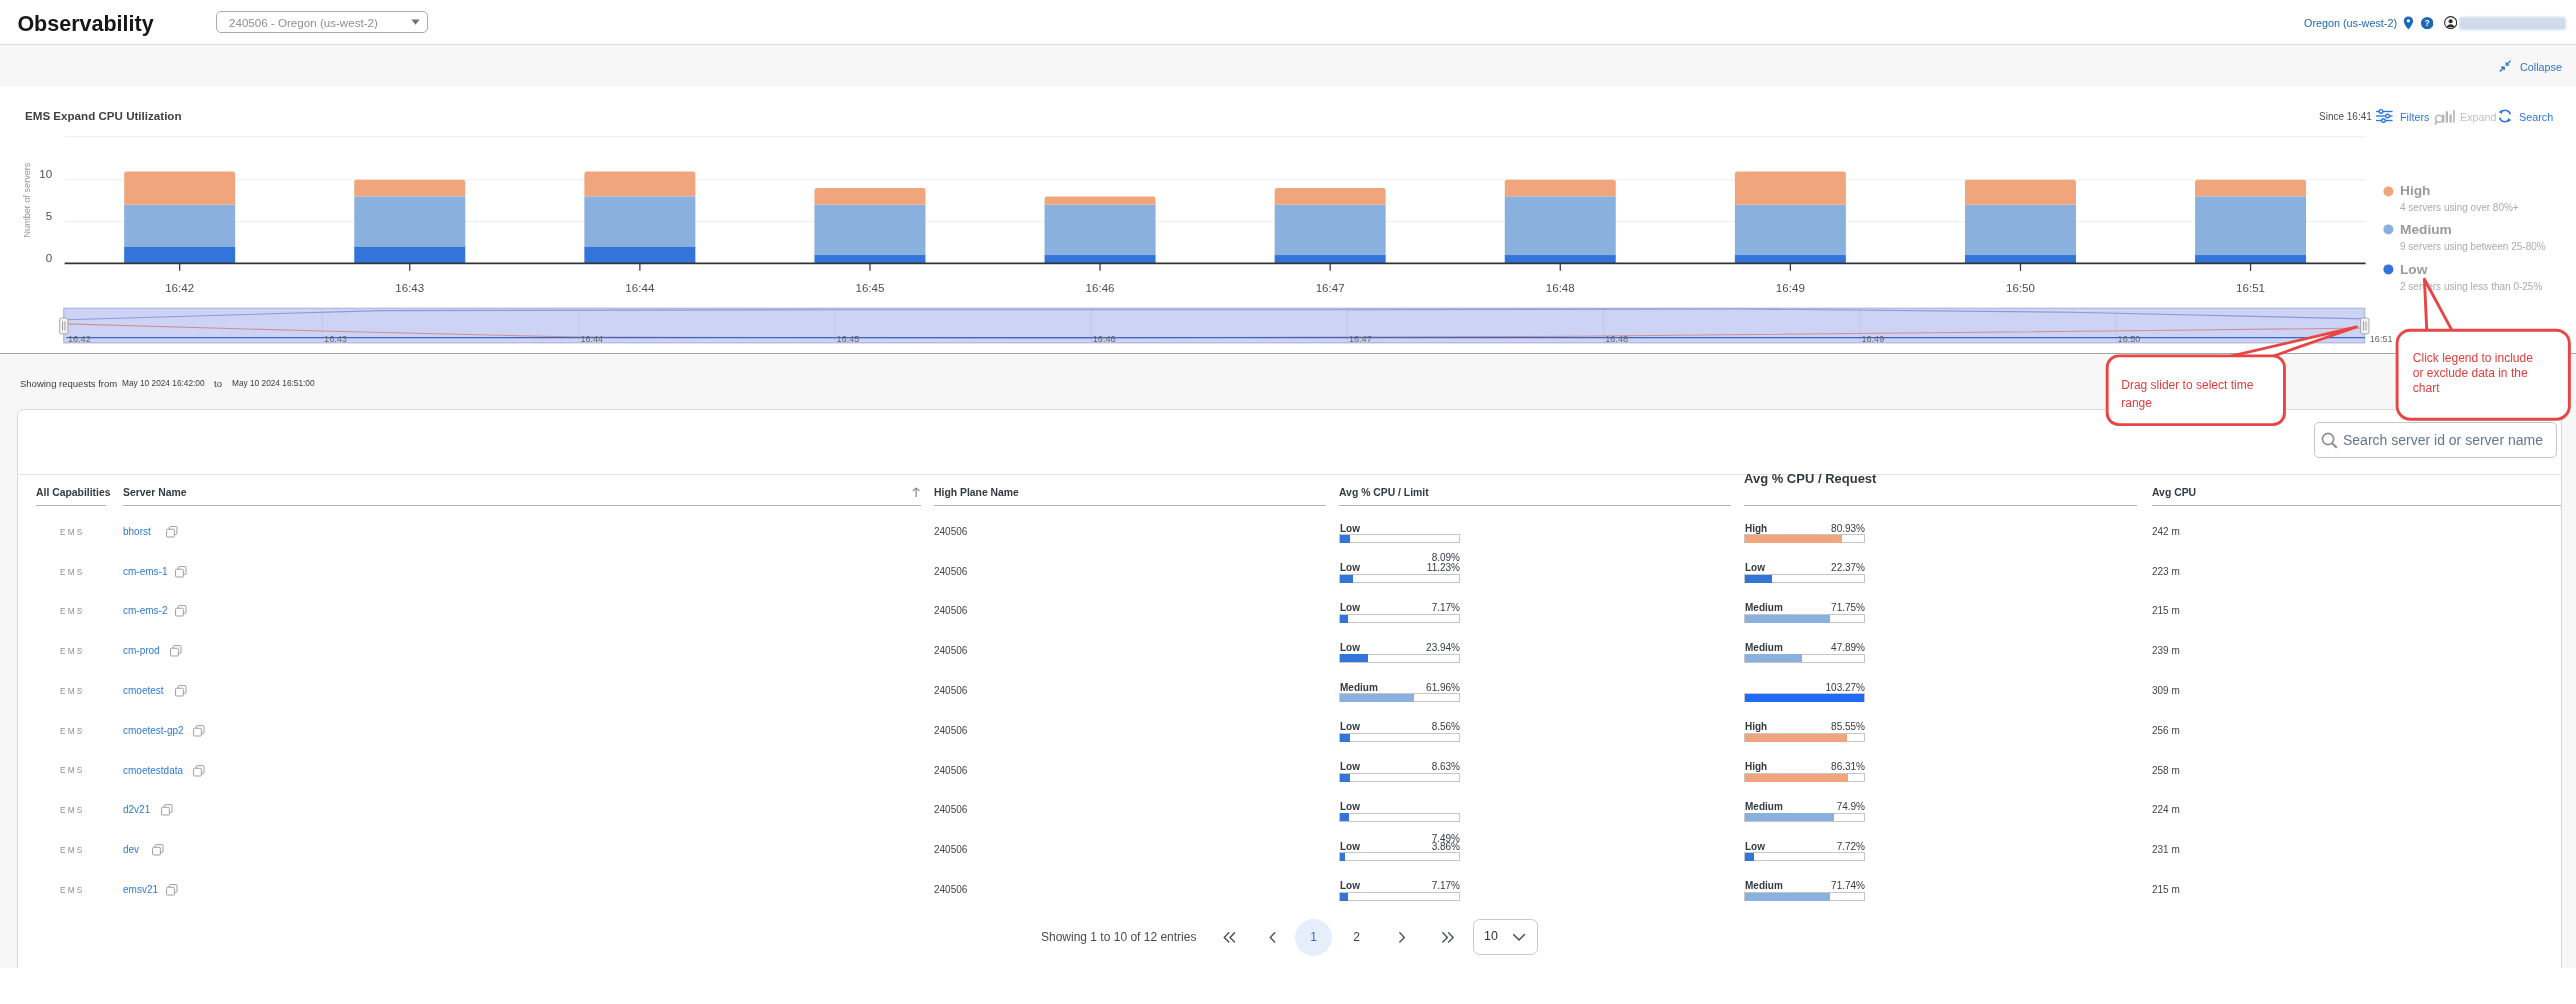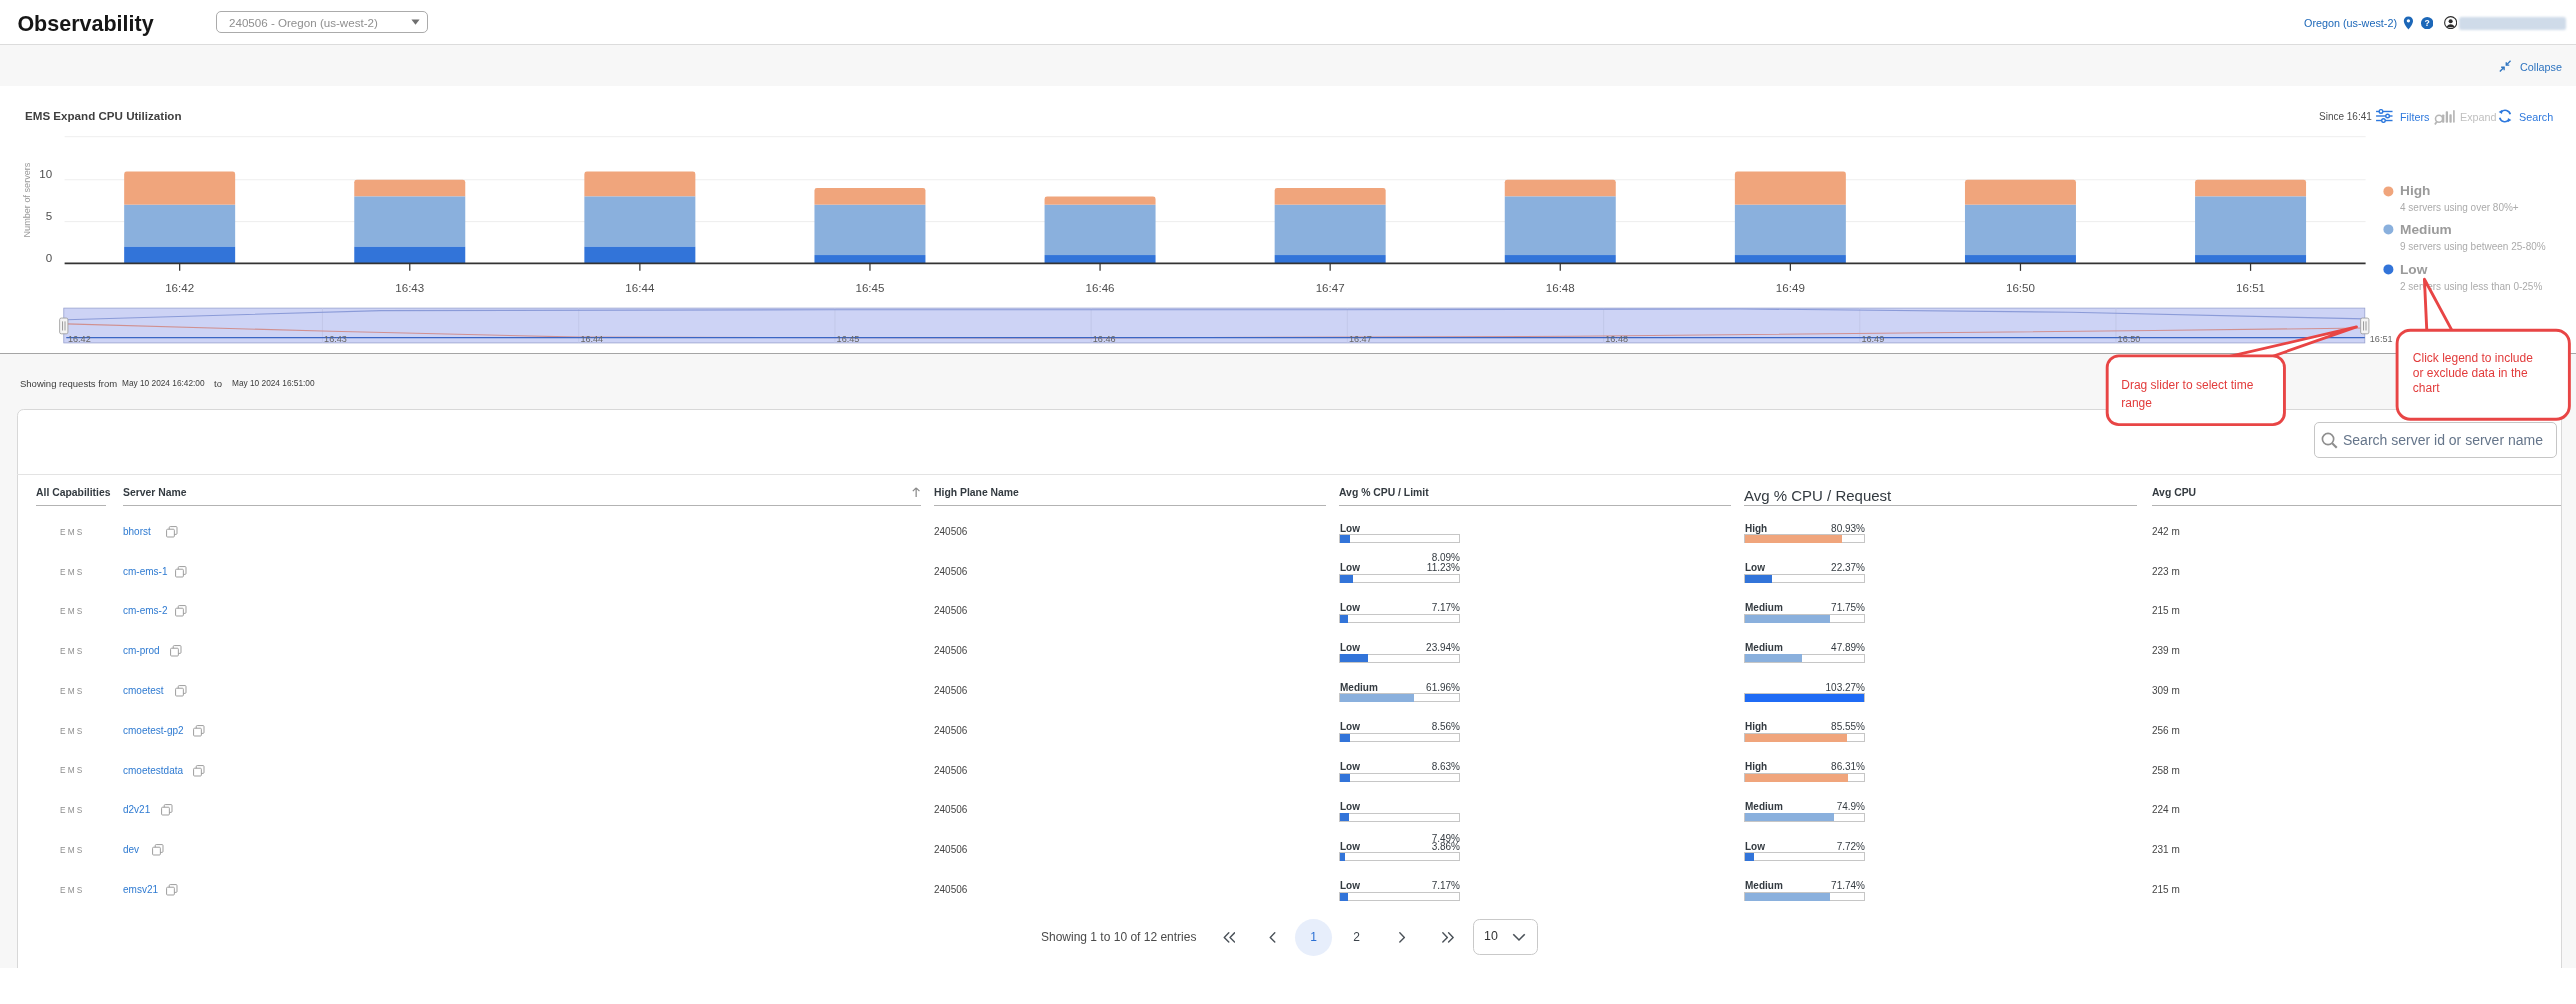"Avg % CPU / Request" div.abs { font-size: 15px -> 13px; font-weight: normal -> bold; top: 487px -> 471px }
